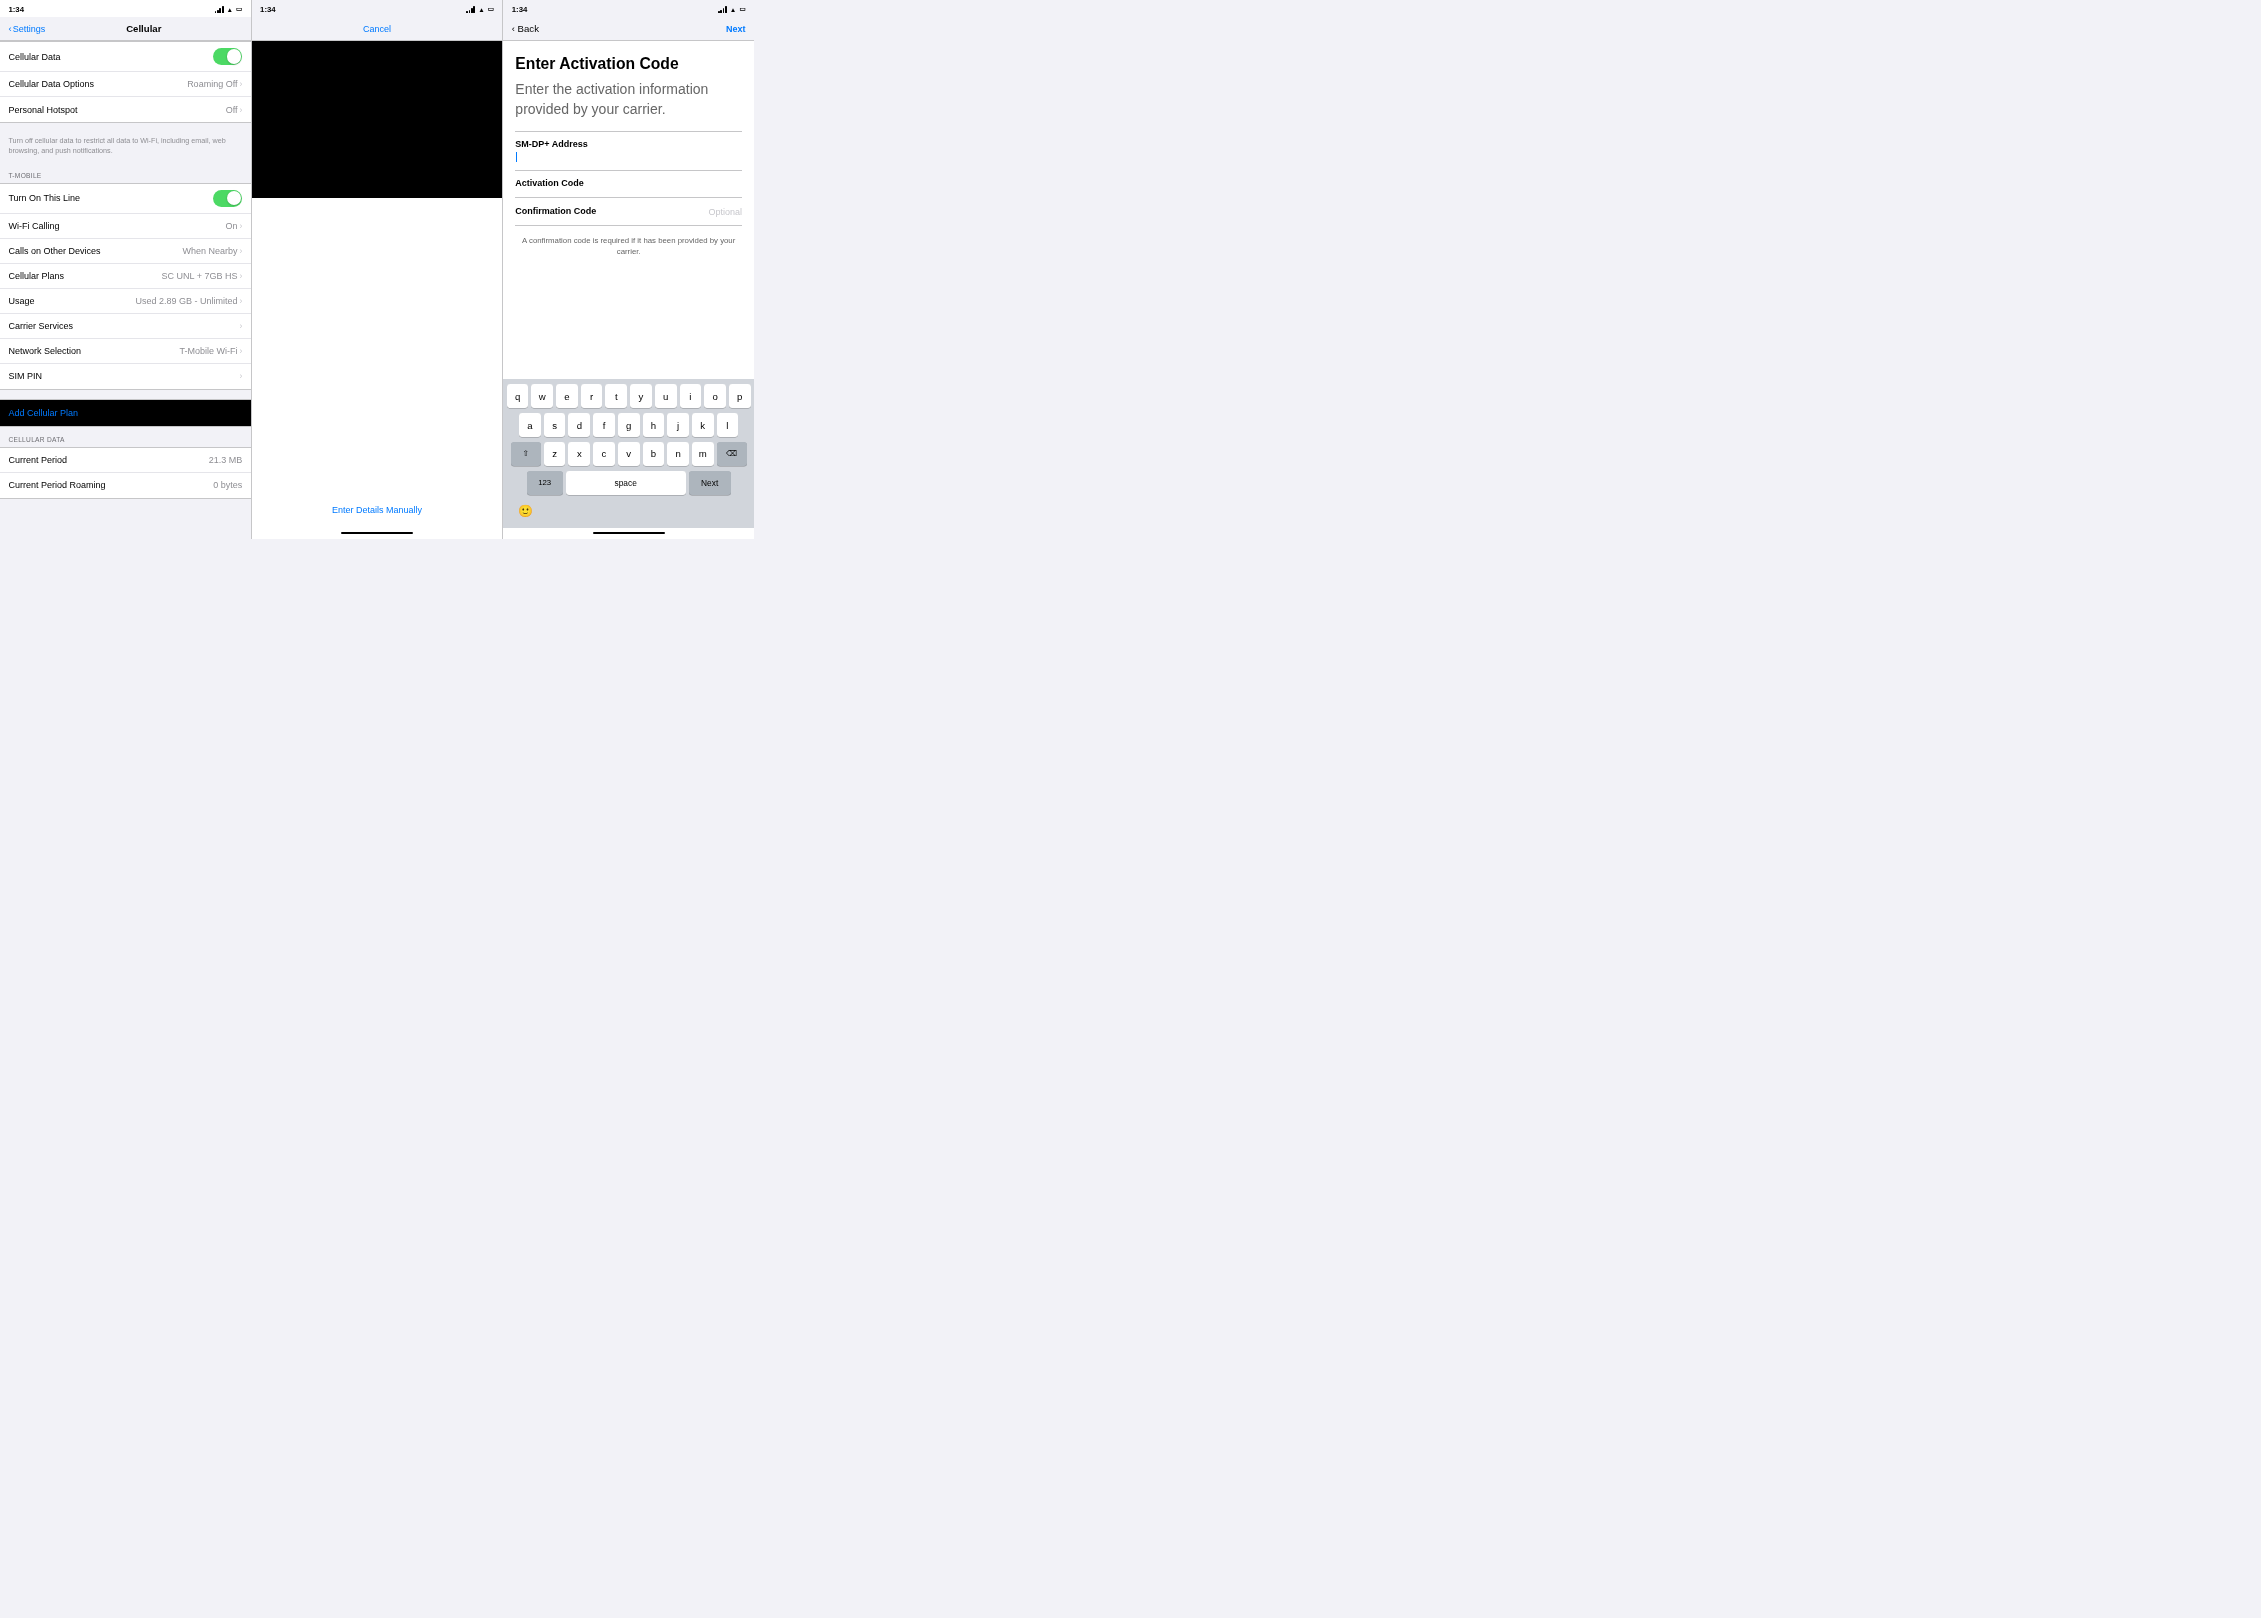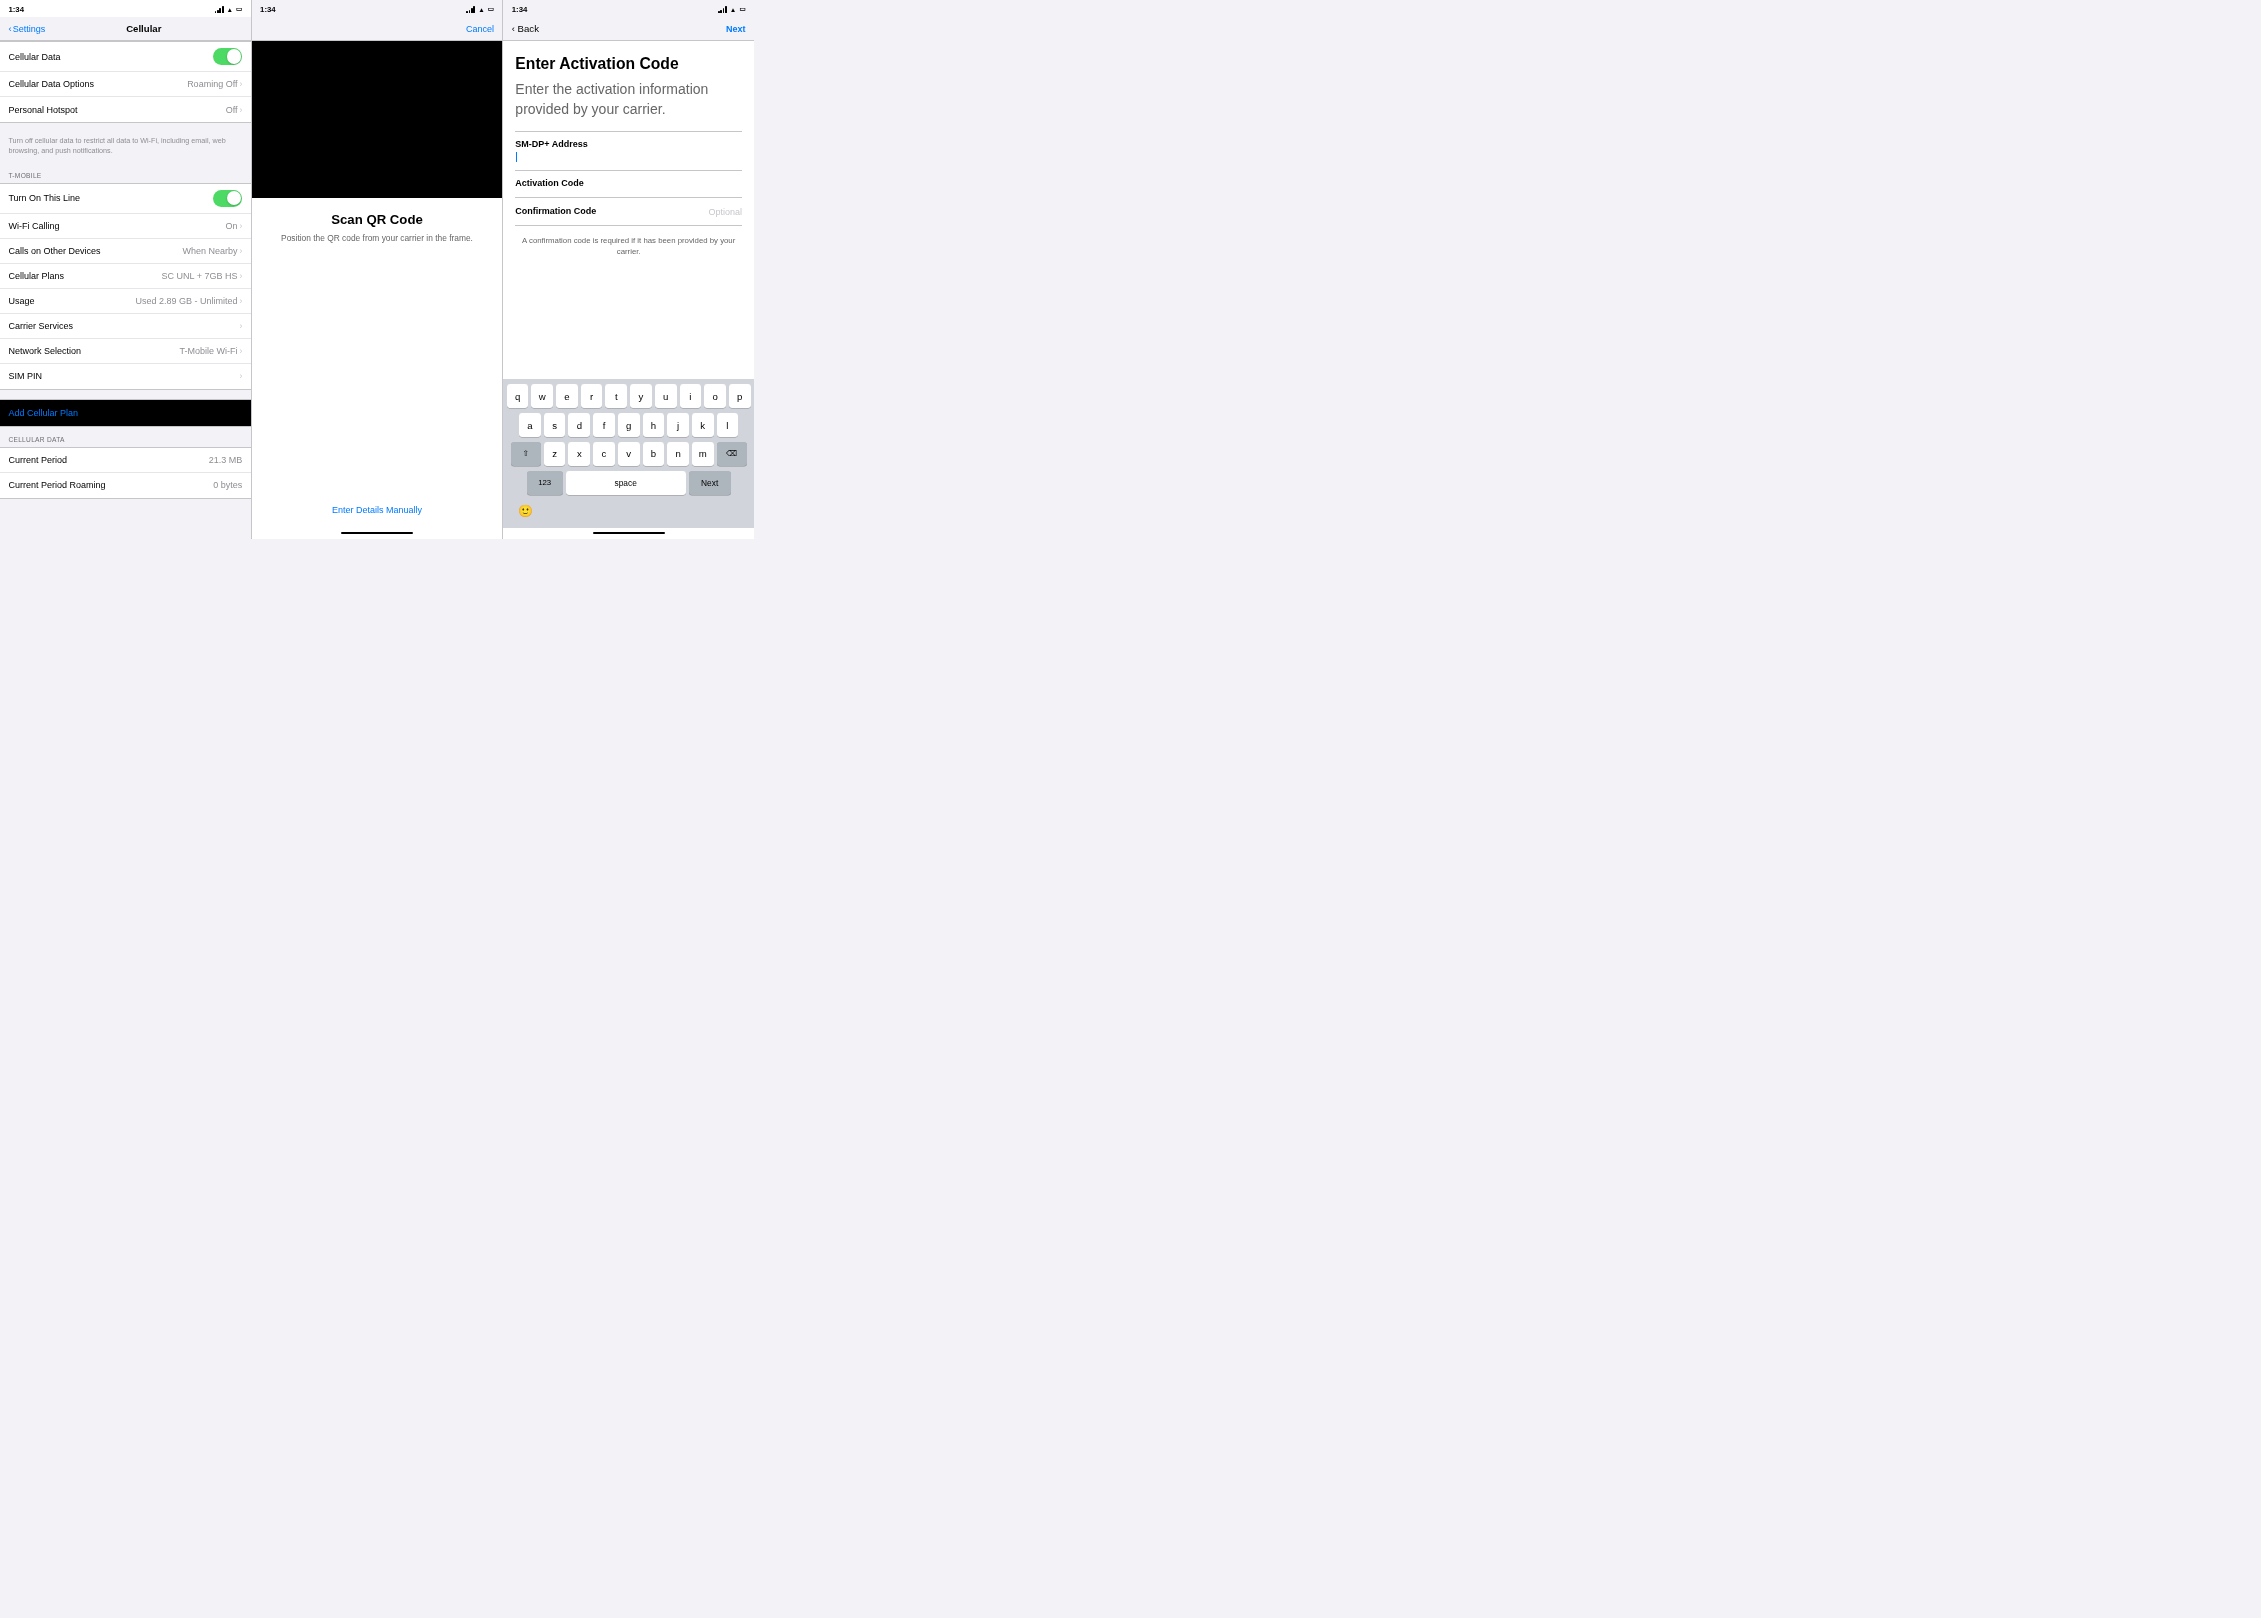"Cancel" .panel2 .nav-bar2 { justify-content: flex-end -> center }
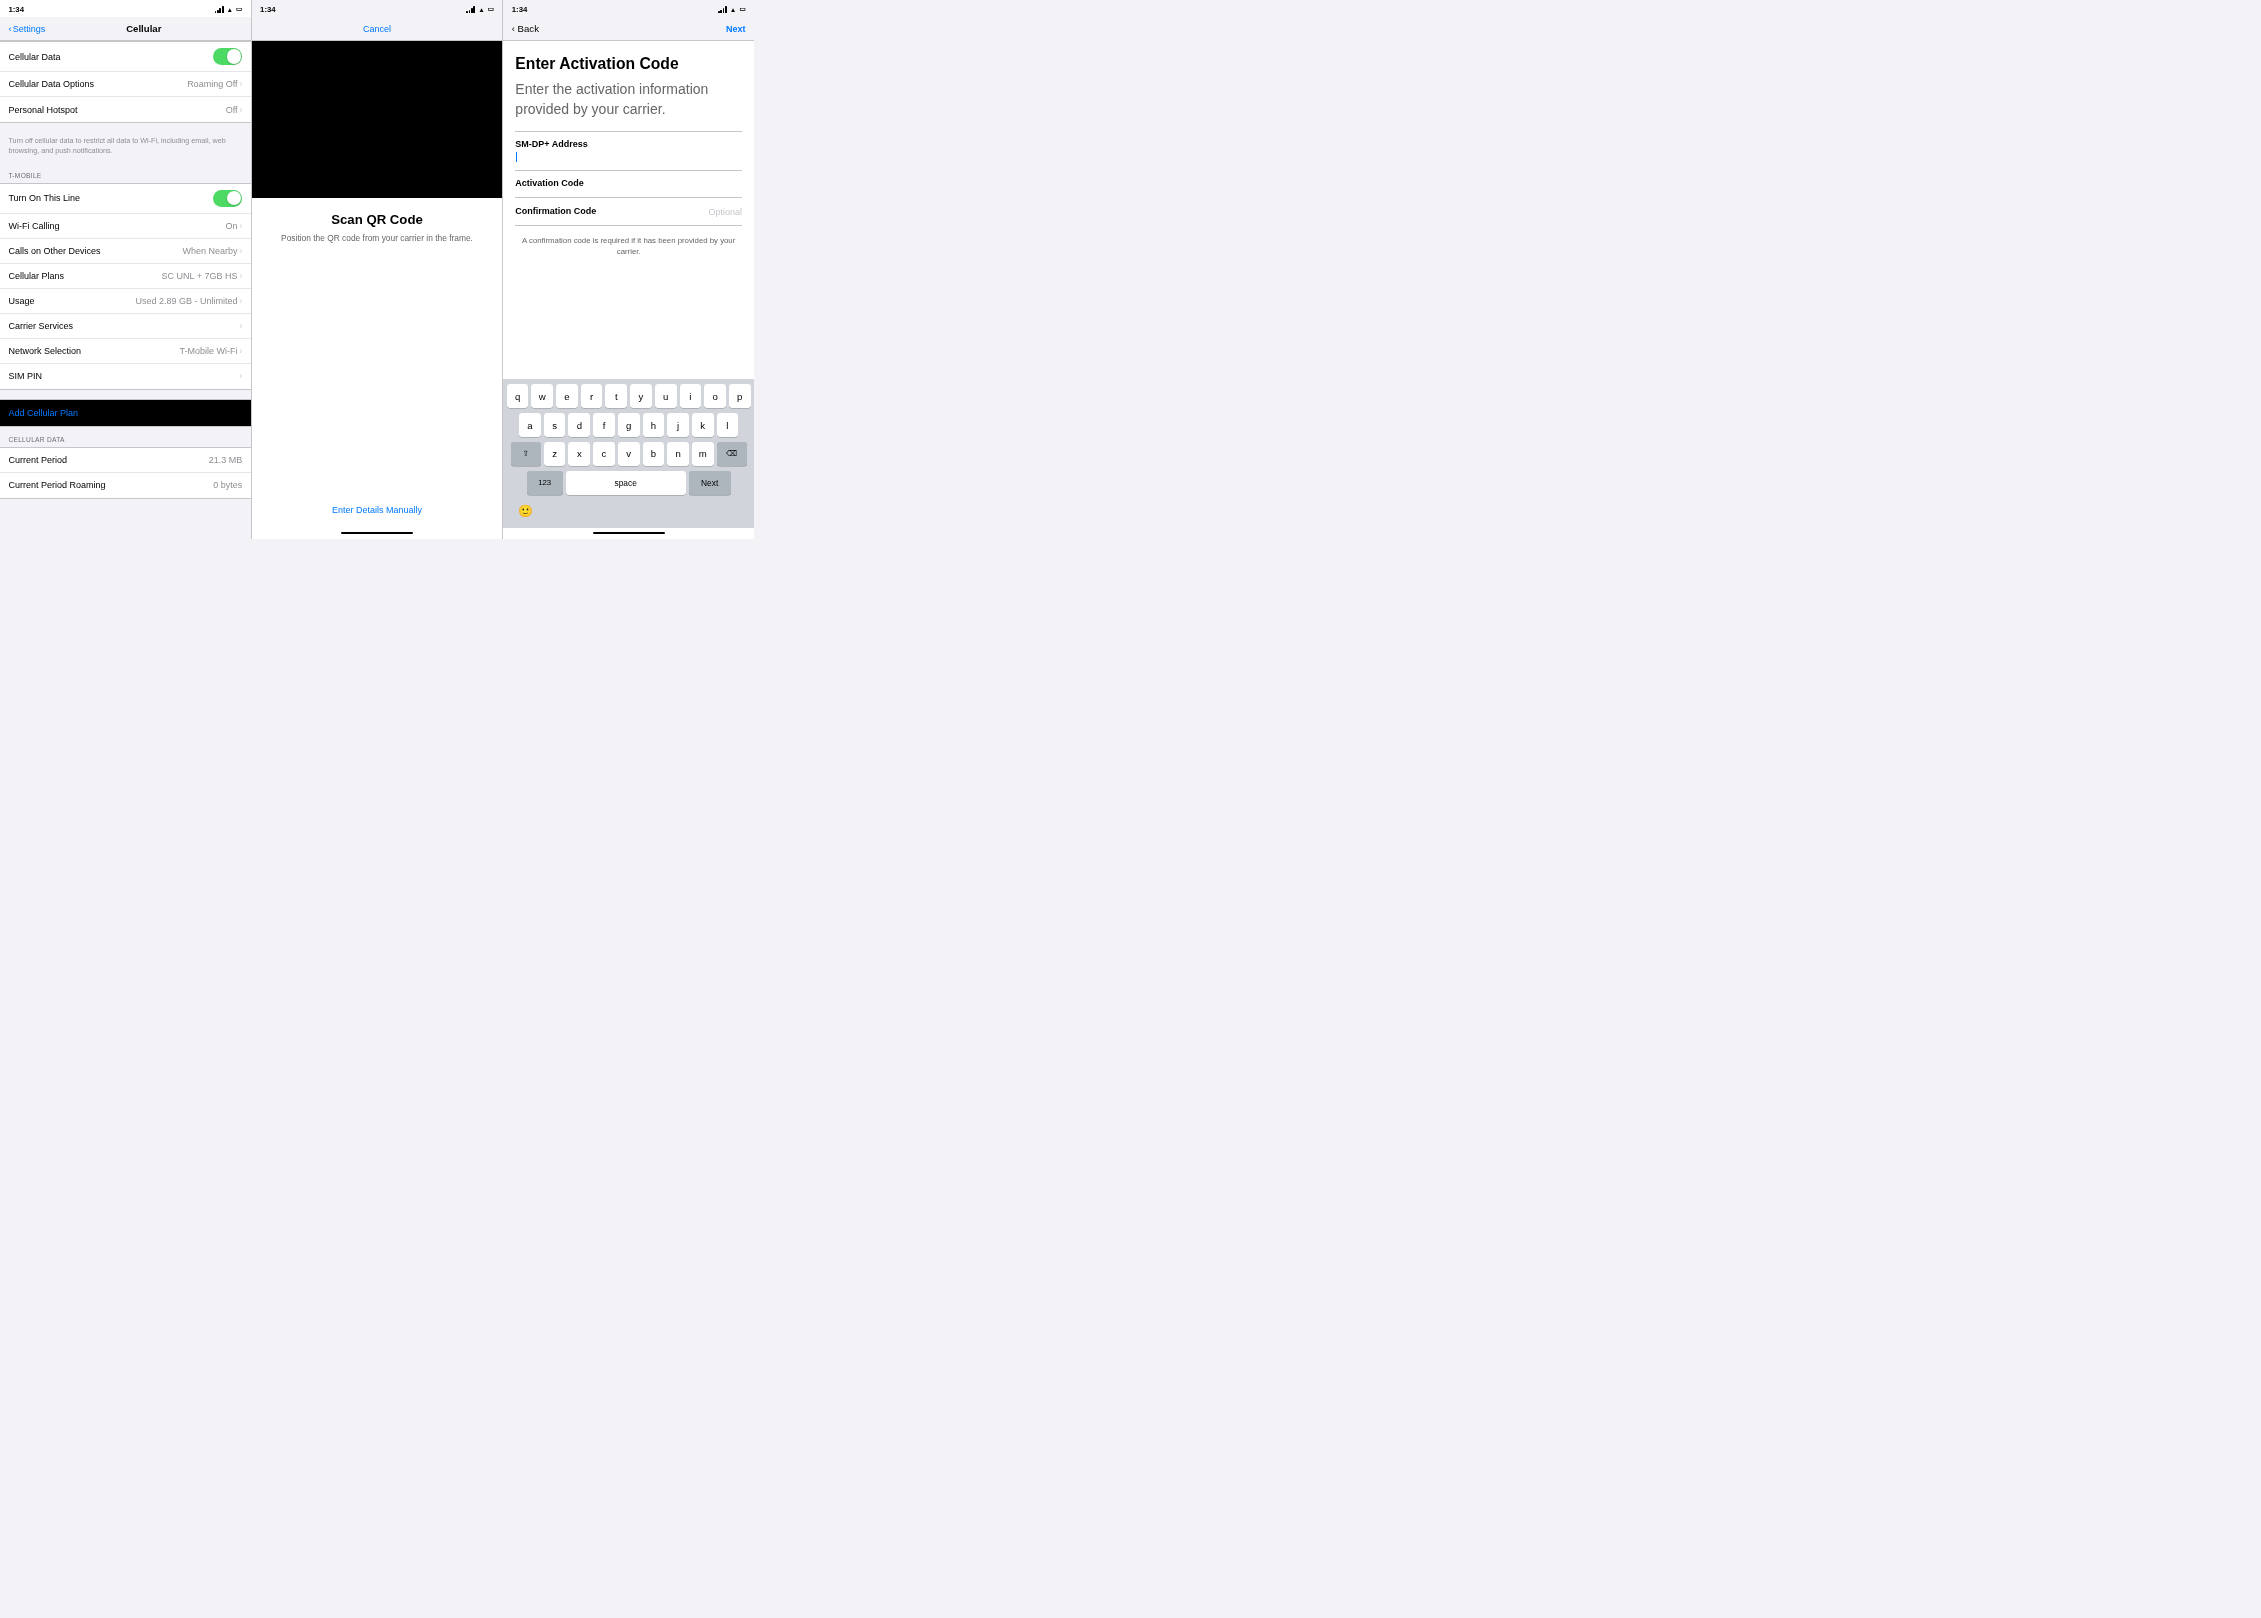"Scan QR Code" div.qr-content { html: <div> <h2>Scan QR Code</h2> <p>Position the QR code from your carrier in the frame.</p> </div> -> none }
